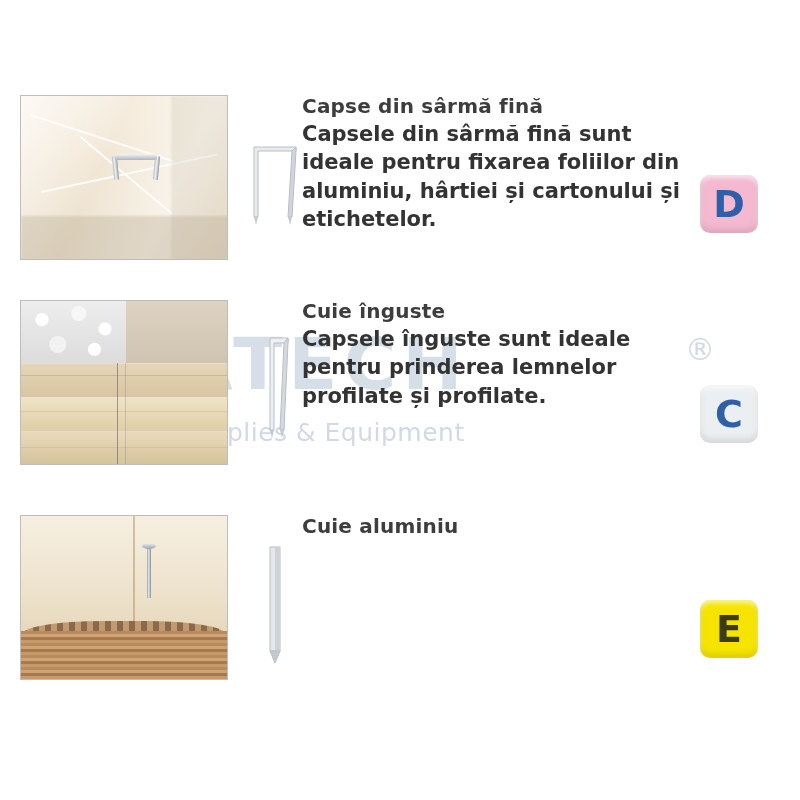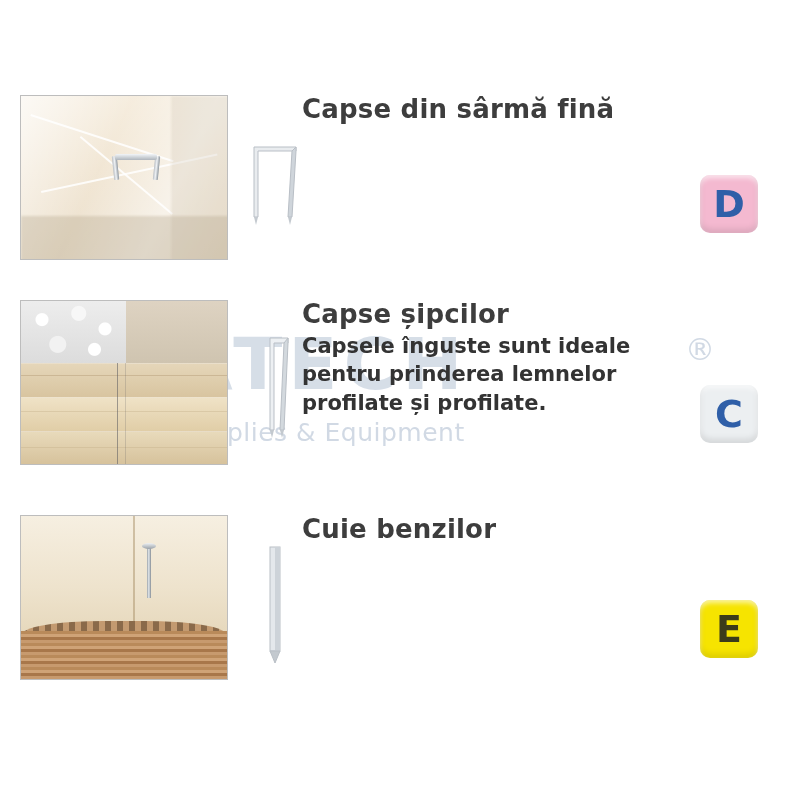"Capse din sârmă fină" .heading { font-size: 26px -> 20px }
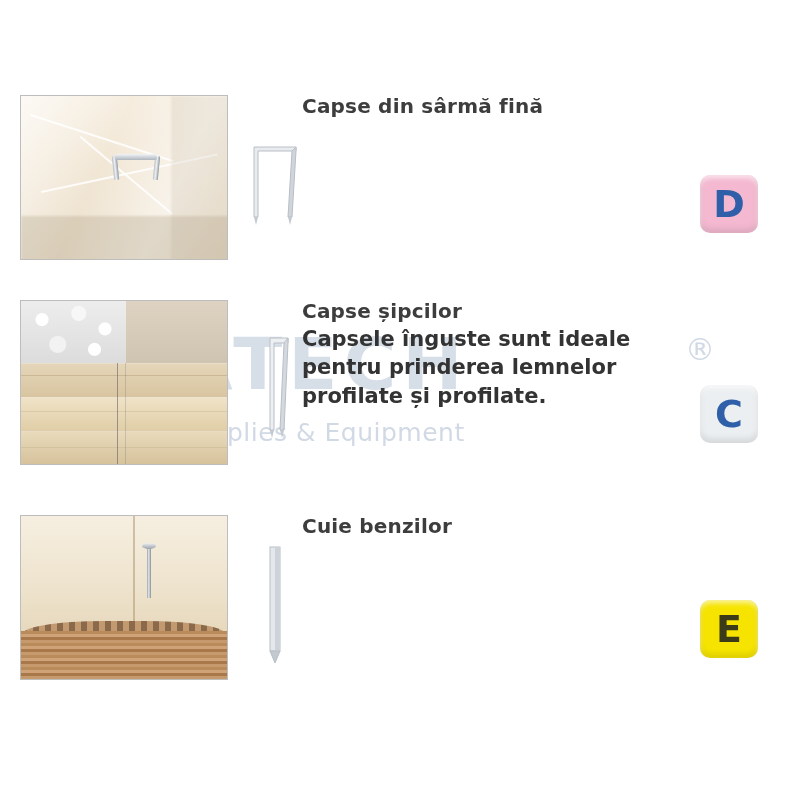"Capsele din sârmă fină sunt" div.body-text { html: none -> <div>Capsele din sârmă fină sunt ideale pentru fixarea foliilor din aluminiu, hârtiei și cartonului și etichetelor.</div> }
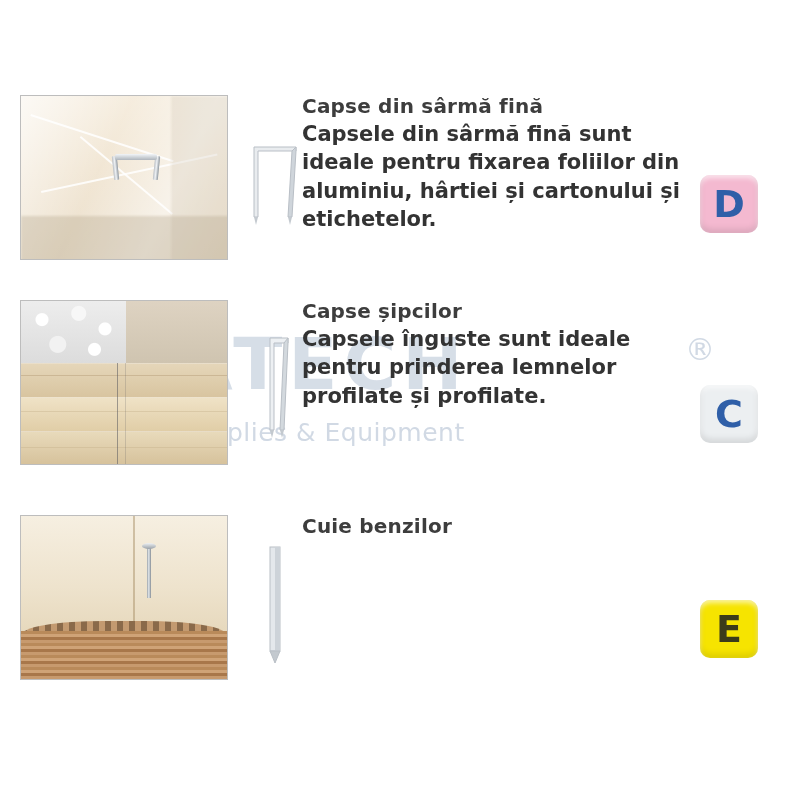"Capse șipcilor" div.heading { text: Capse șipcilor -> Cuie înguste }
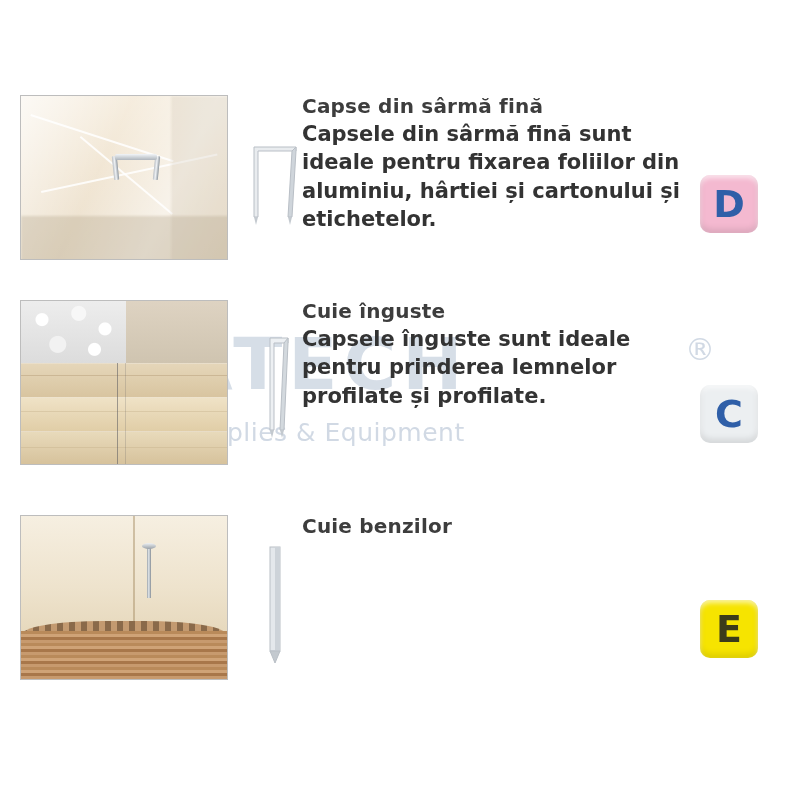"Cuie benzilor" div.heading { text: benzilor -> aluminiu }
